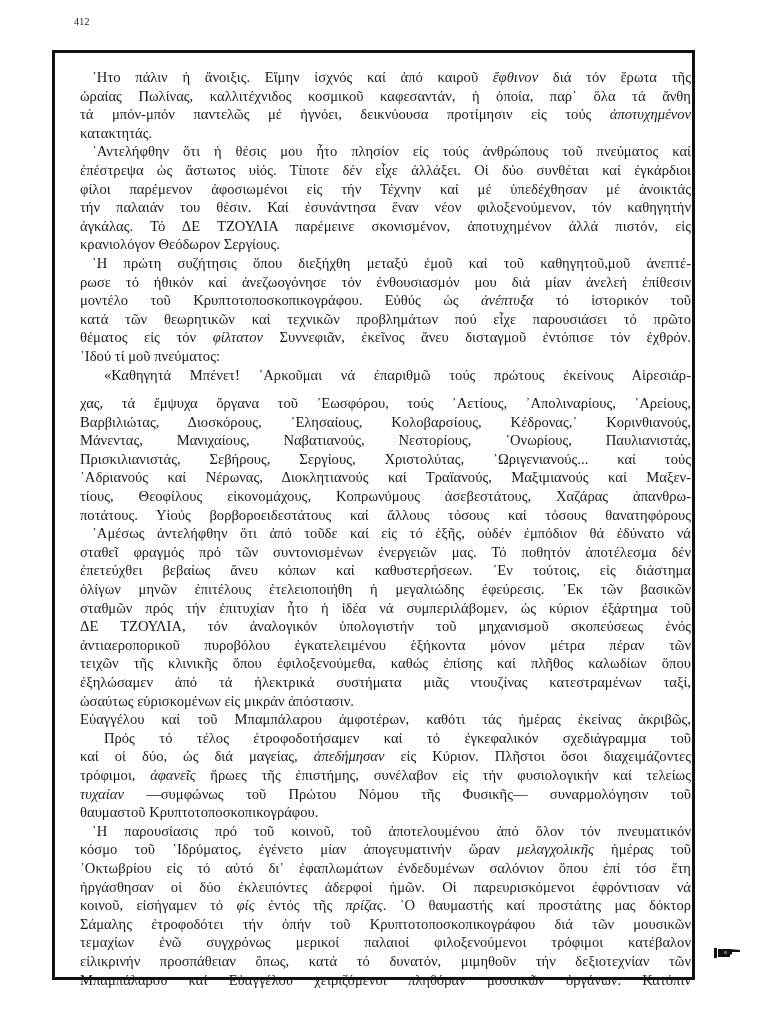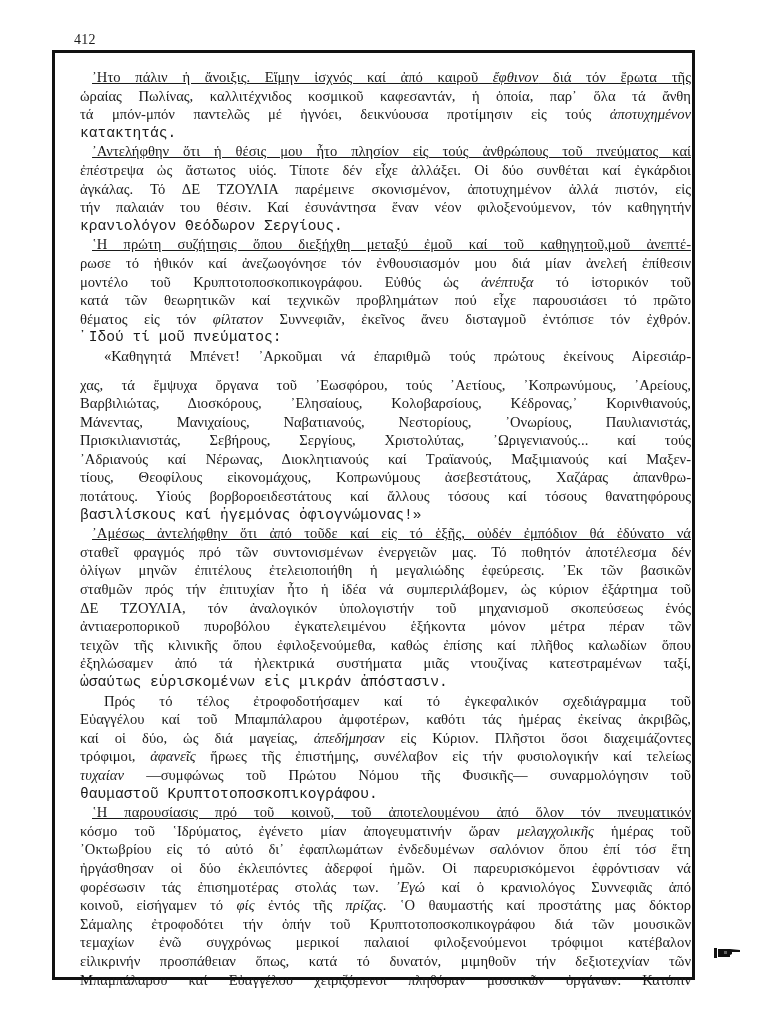"412" .page-number { font-size: 14px -> 10px; margin-top: 16px -> none }
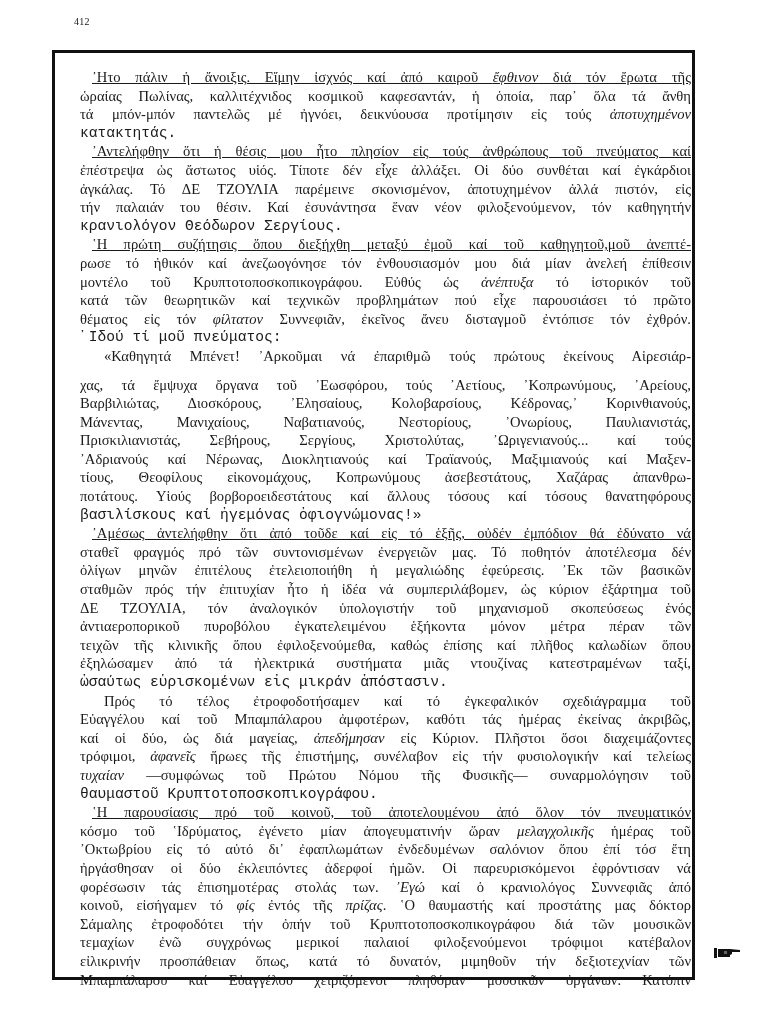"᾿Ητο πάλιν ἡ ἄνοιξις. Εἴμην" .line.indent { text-decoration: underline -> none }
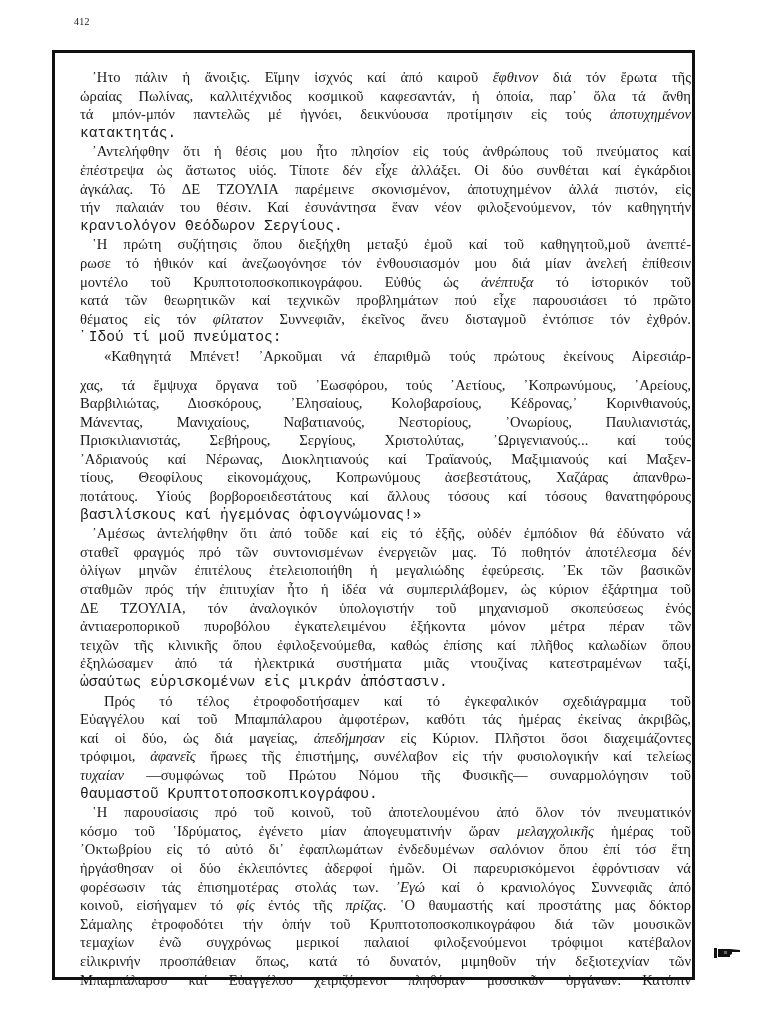"κατακτητάς." .line.last { font-family: Liberation Mono, monospace -> none }
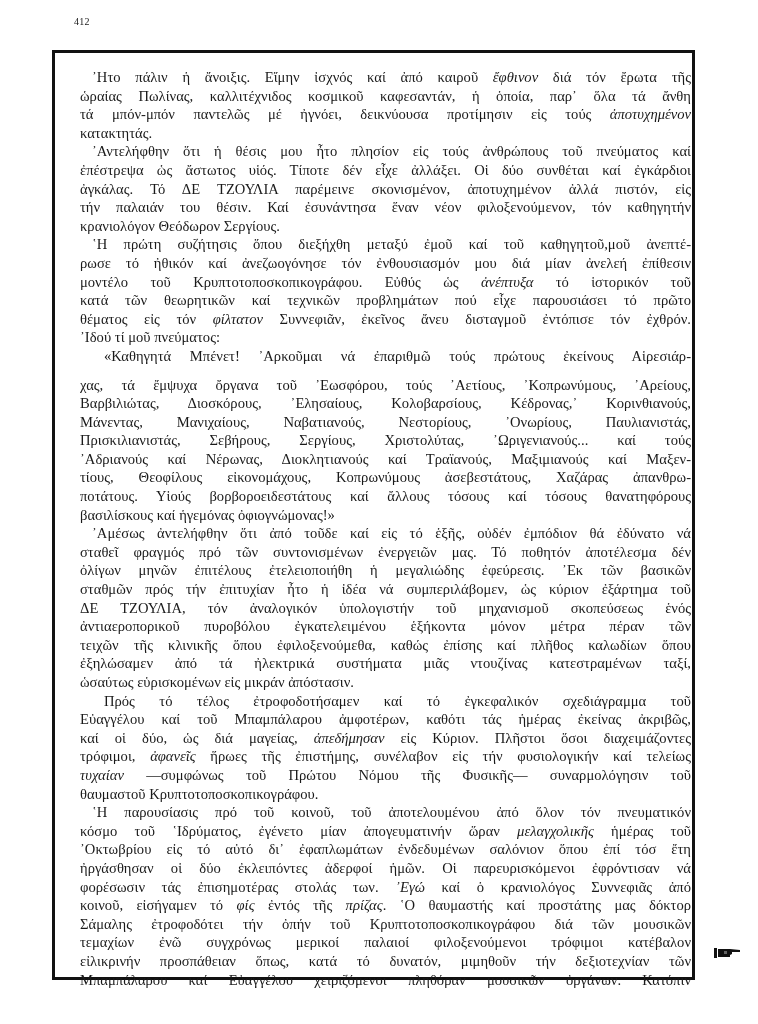"φίλοι παρέμενον ἀφοσιωμένοι εἰς τήν" span.line { html: none -> <span>φίλοι παρέμενον ἀφοσιωμένοι εἰς τήν Τέχνην καί μέ ὑπεδέχθησαν μέ ἀνοικτάς</span> }
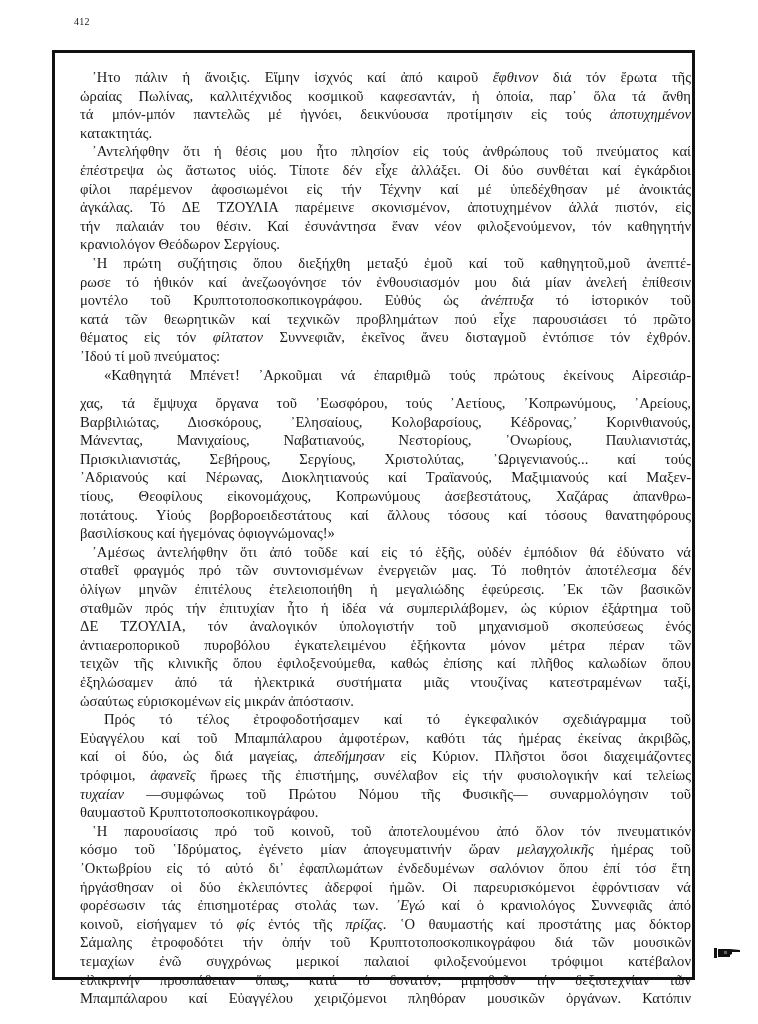"ἀγκάλας. Τό ΔΕ ΤΖΟΥΛΙΑ παρέμεινε" span.line { order: before "τήν παλαιάν του θέσιν. Καί" -> after "τήν παλαιάν του θέσιν. Καί" }
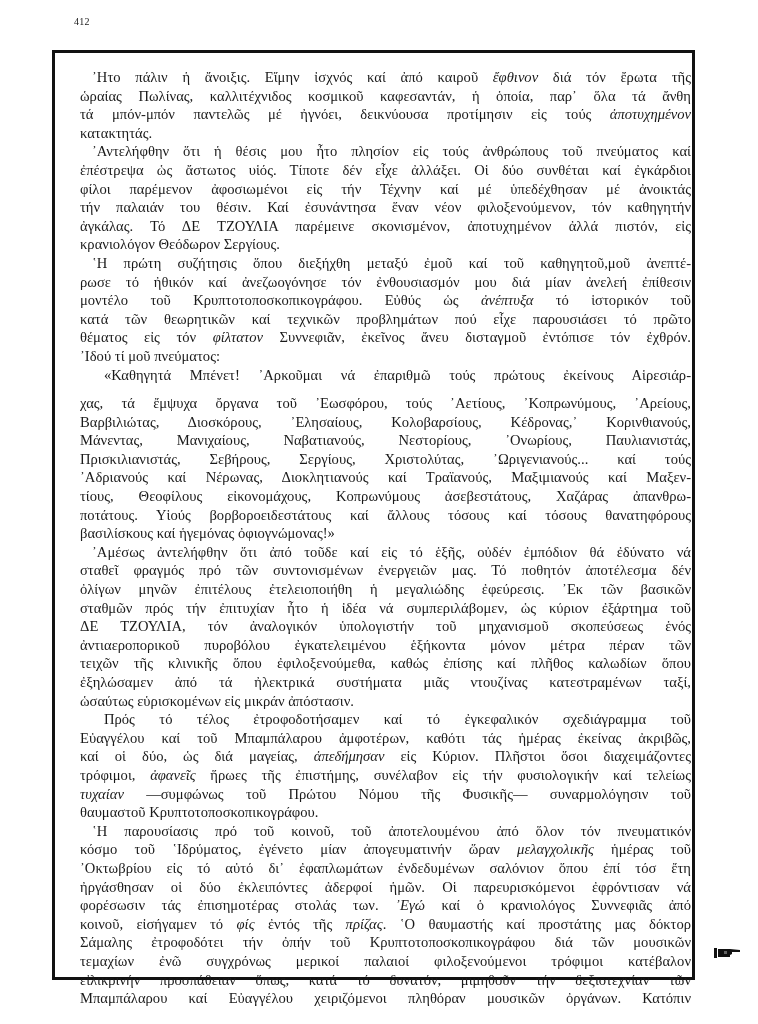"χας, τά ἔμψυχα ὄργανα τοῦ" span.line { text: Κοπρωνύμους -> Απολιναρίους }
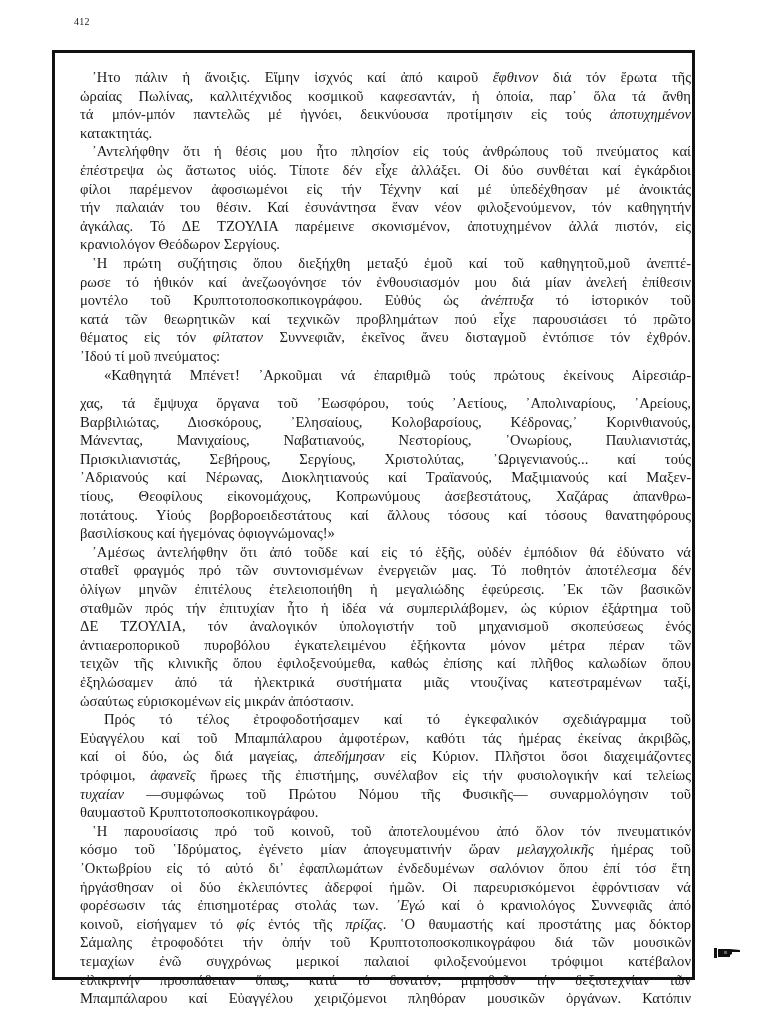"βασιλίσκους καί ἡγεμόνας ὀφιογνώμονας!»" span.line { html: <span>βασιλίσκους καί ἡγεμόνας ὀφιογνώμονας!»</span> -> none }
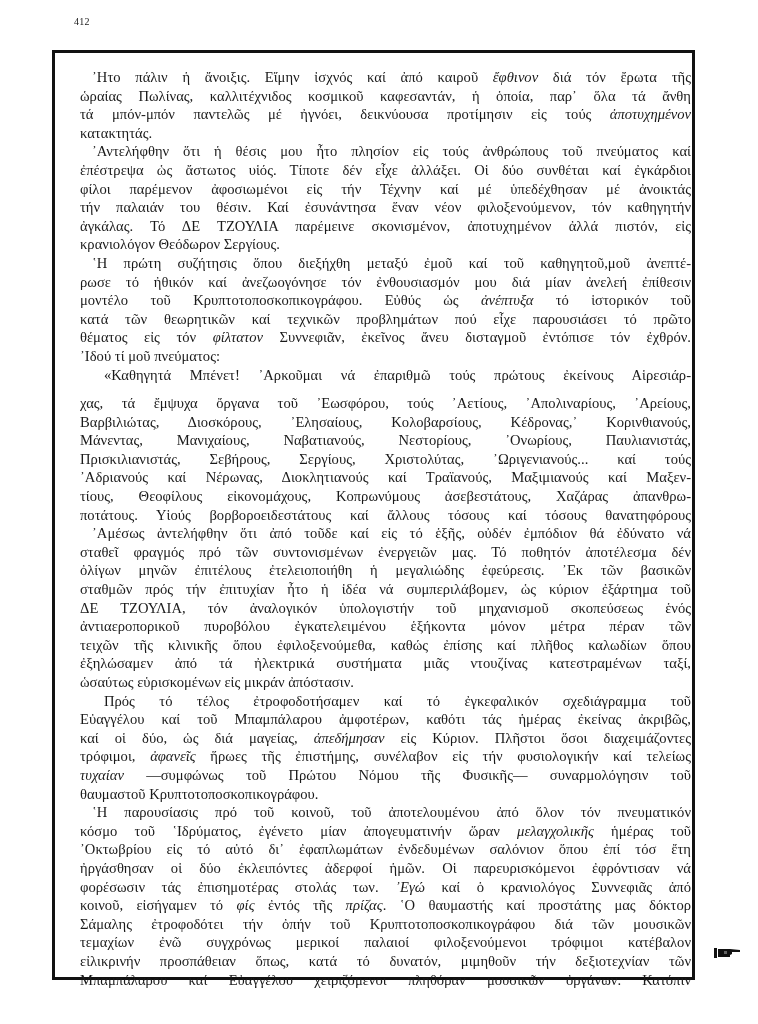"ἐπετεύχθει βεβαίως ἄνευ κόπων καί" span.line { html: none -> <span>ἐπετεύχθει βεβαίως ἄνευ κόπων καί καθυστερήσεων. ᾿Εν τούτοις, εἰς διάστημα</span> }
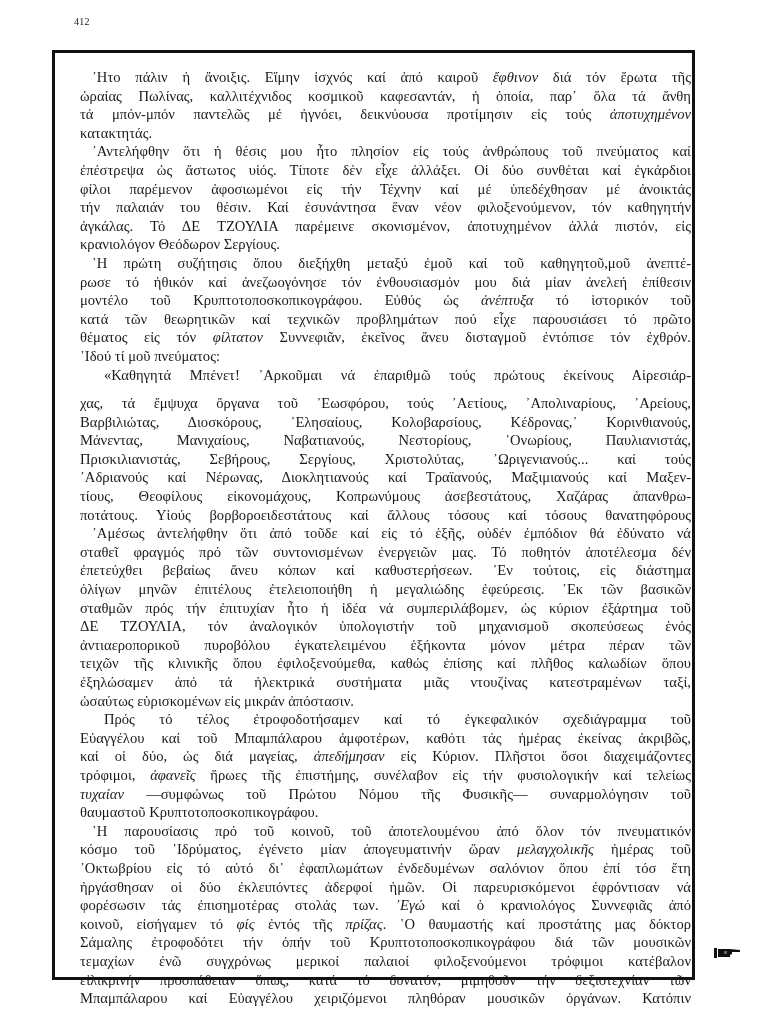"Πρός τό τέλος ἐτροφοδοτήσαμεν καί" span.line { order: before "Εὐαγγέλου καί τοῦ Μπαμπάλαρου ἀμφοτέρων," -> after "Εὐαγγέλου καί τοῦ Μπαμπάλαρου ἀμφοτέρων," }
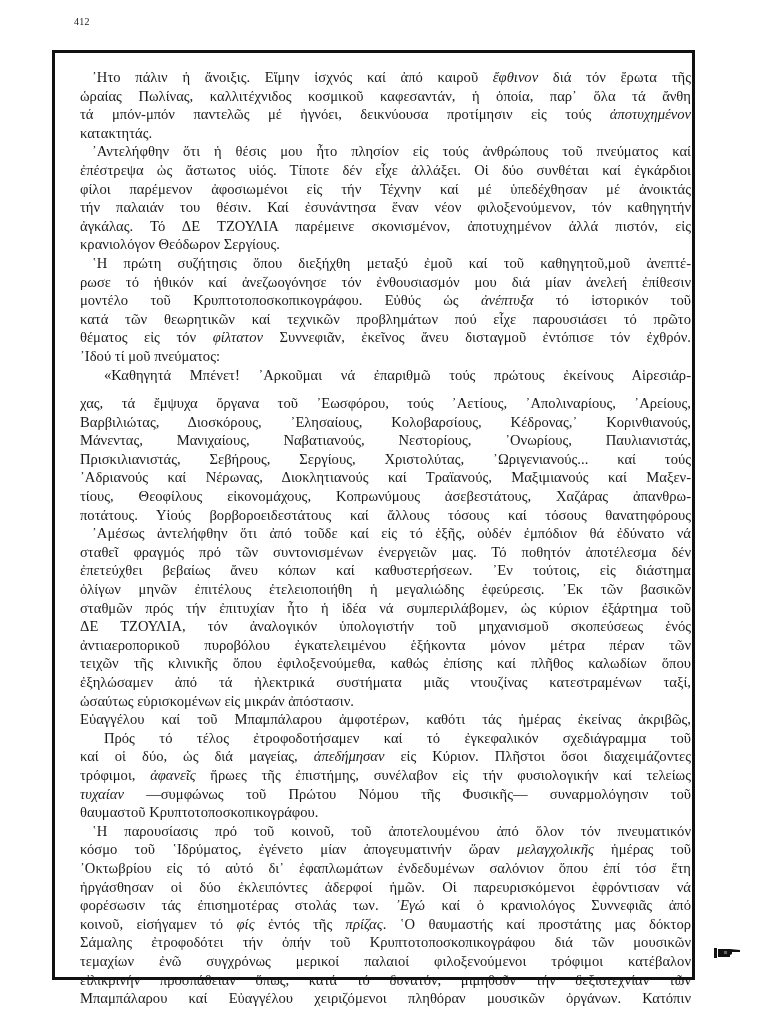"φορέσωσιν τάς ἐπισημοτέρας στολάς των." span.line { html: <span>φορέσωσιν τάς ἐπισημοτέρας στολάς των. <em>᾿Εγώ</em> καί ὁ κρανιολόγος Συννεφιᾶς ἀπό</span> -> none }
